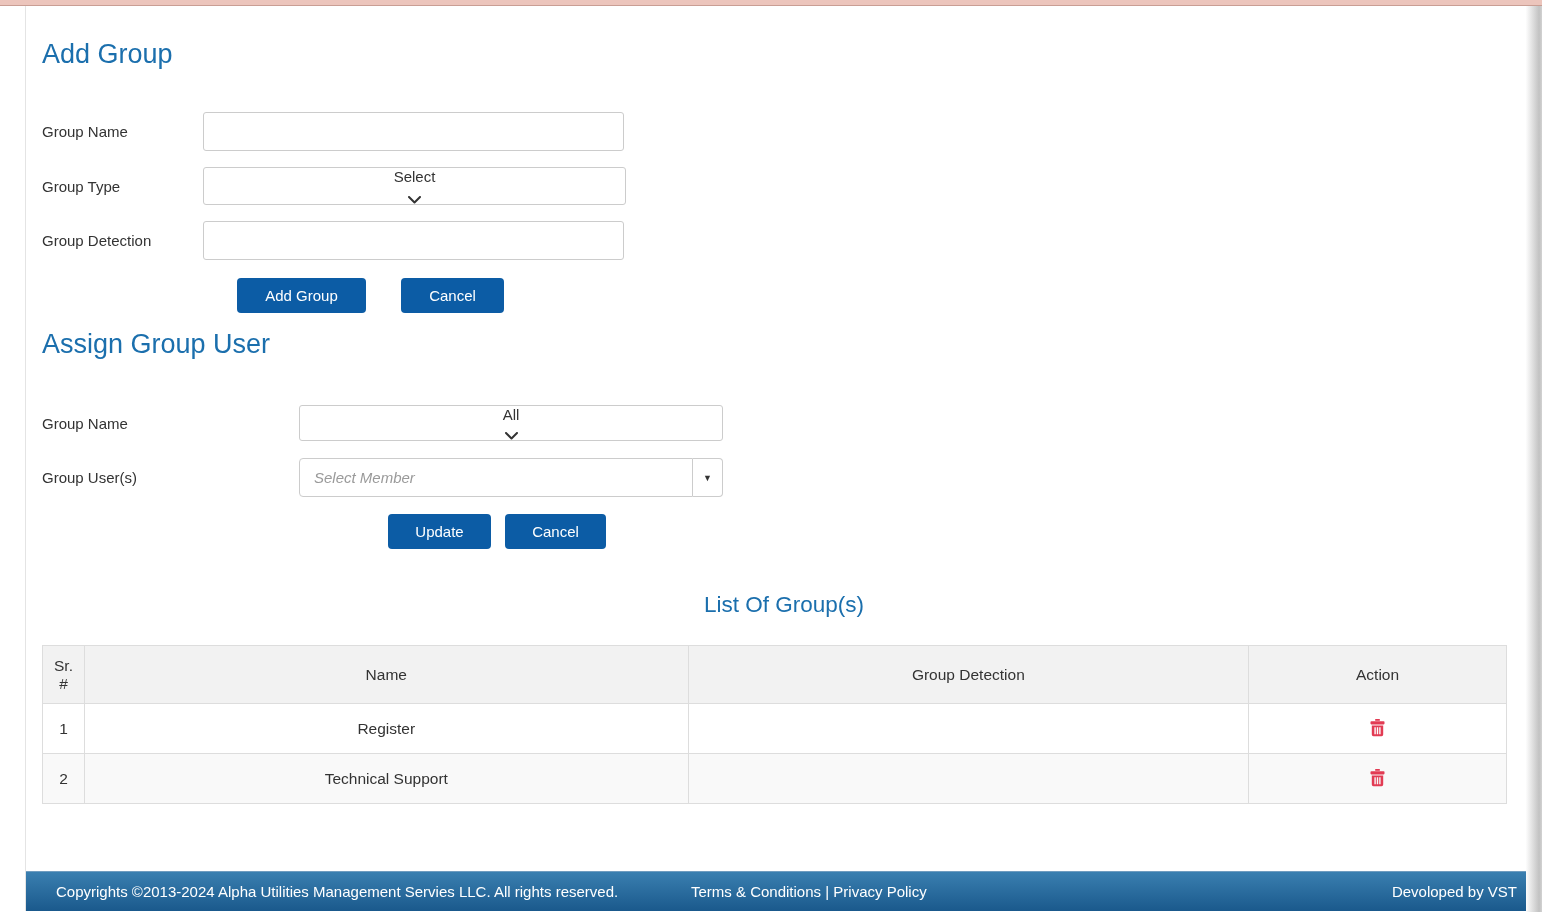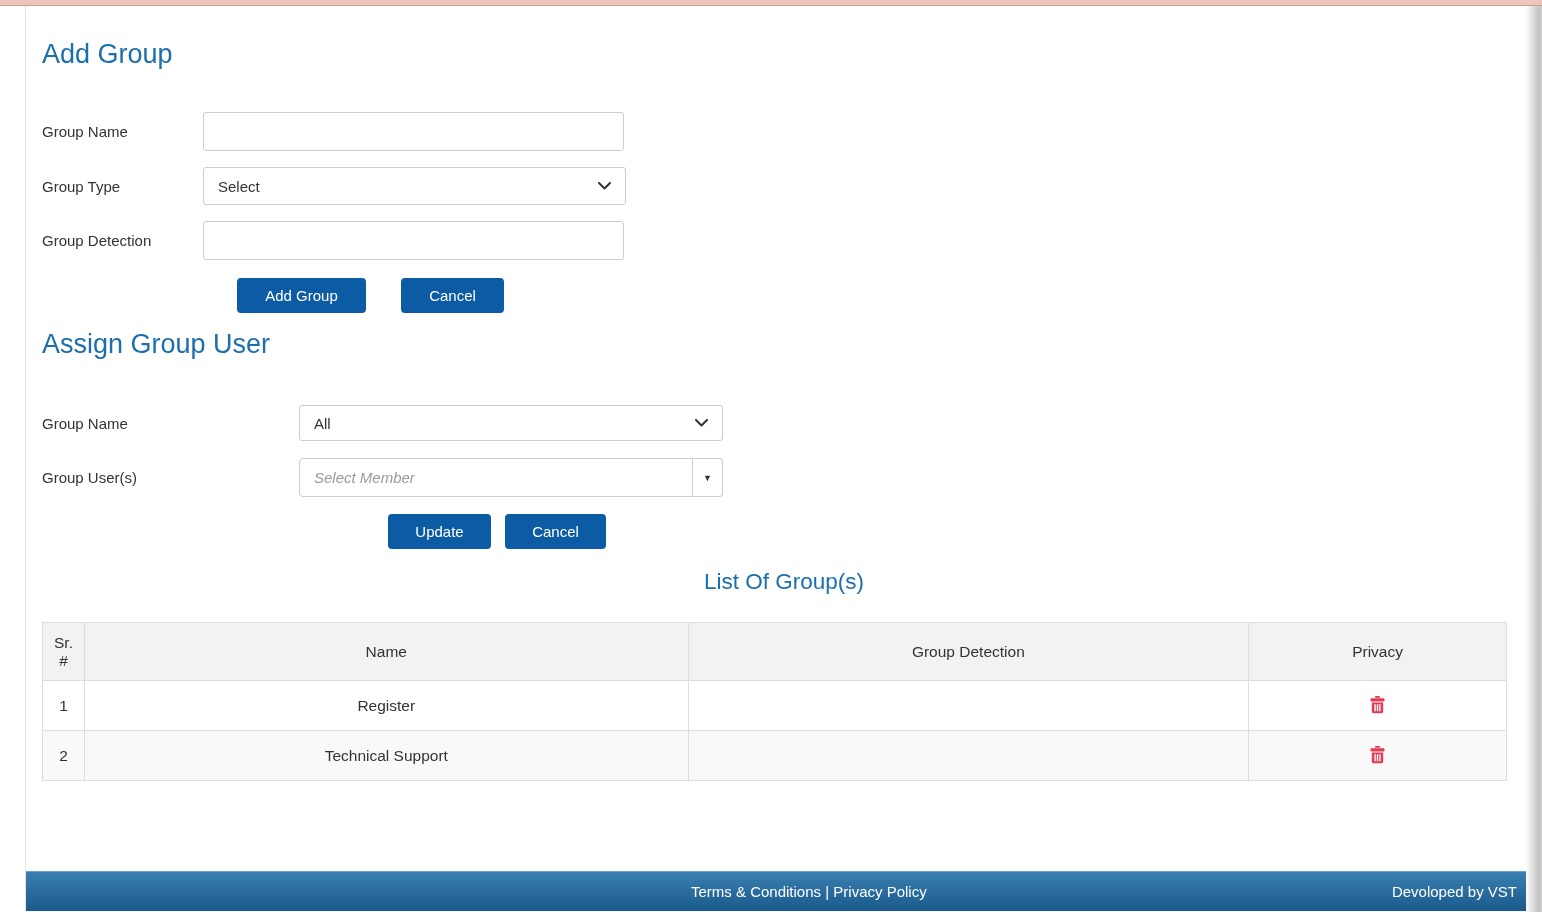"Select" .select-box { flex-direction: none -> column }
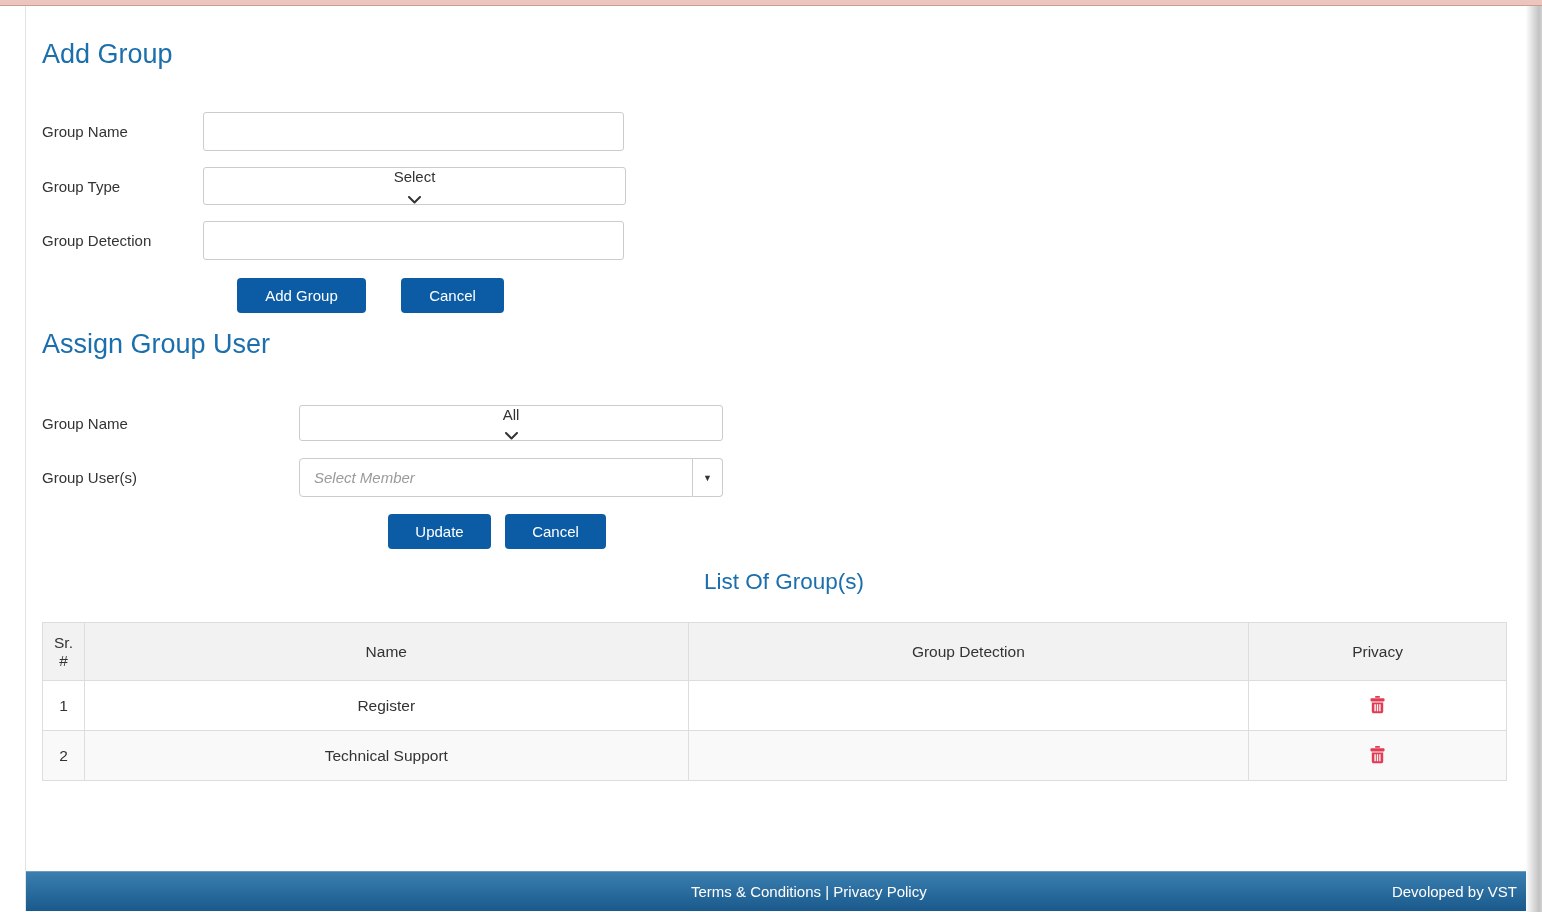"List Of Group(s)" .list-title { margin-top: 20px -> 43px }
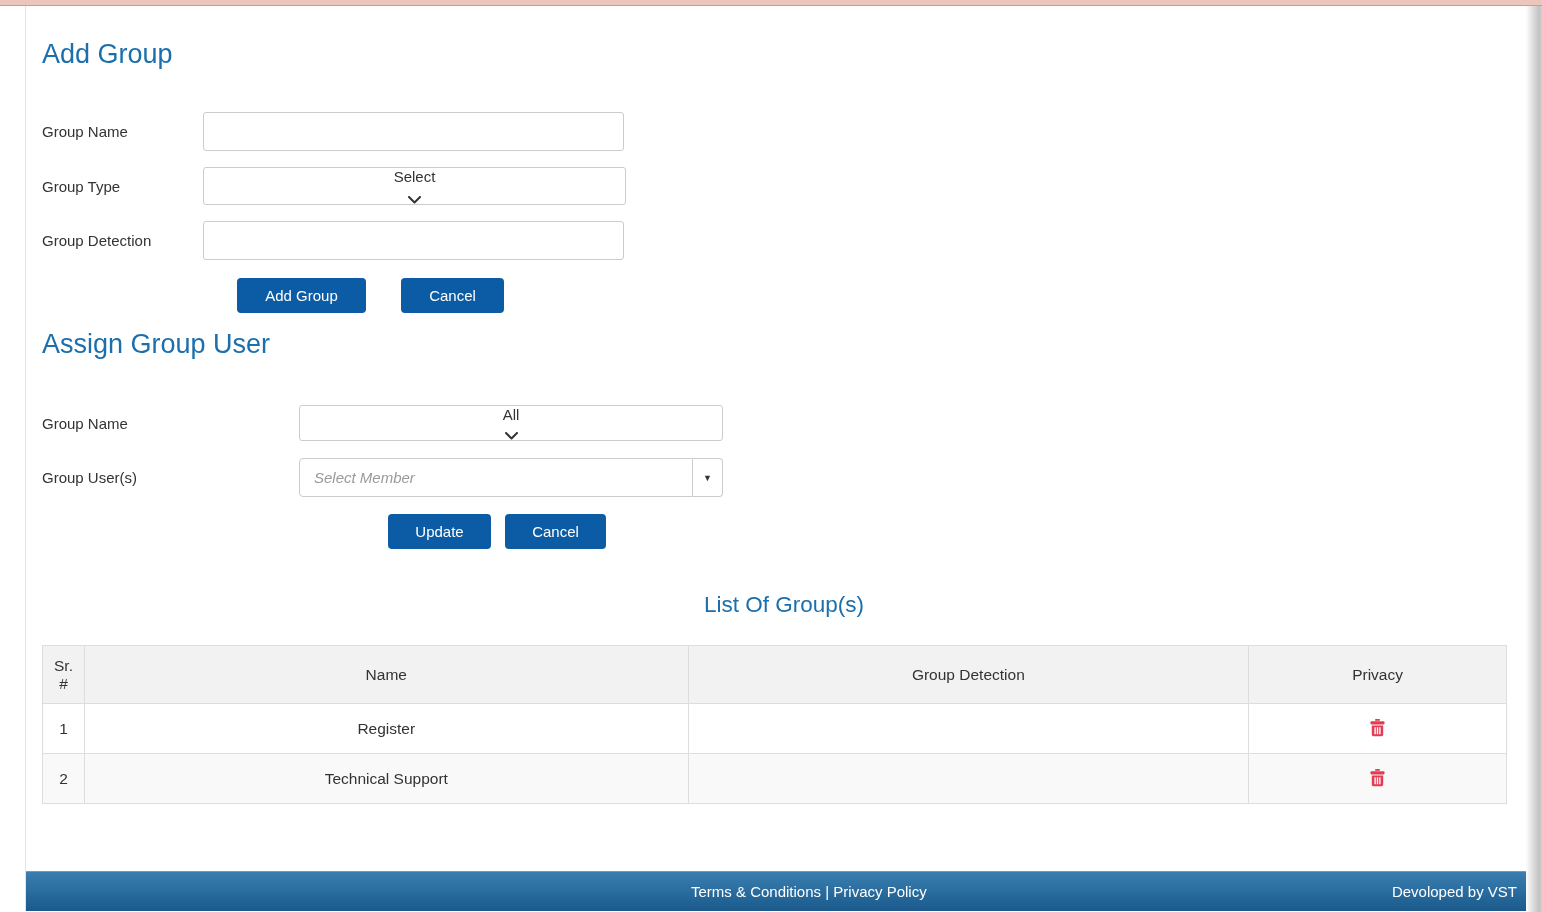"Privacy" th.col-act { text: Privacy -> Action }
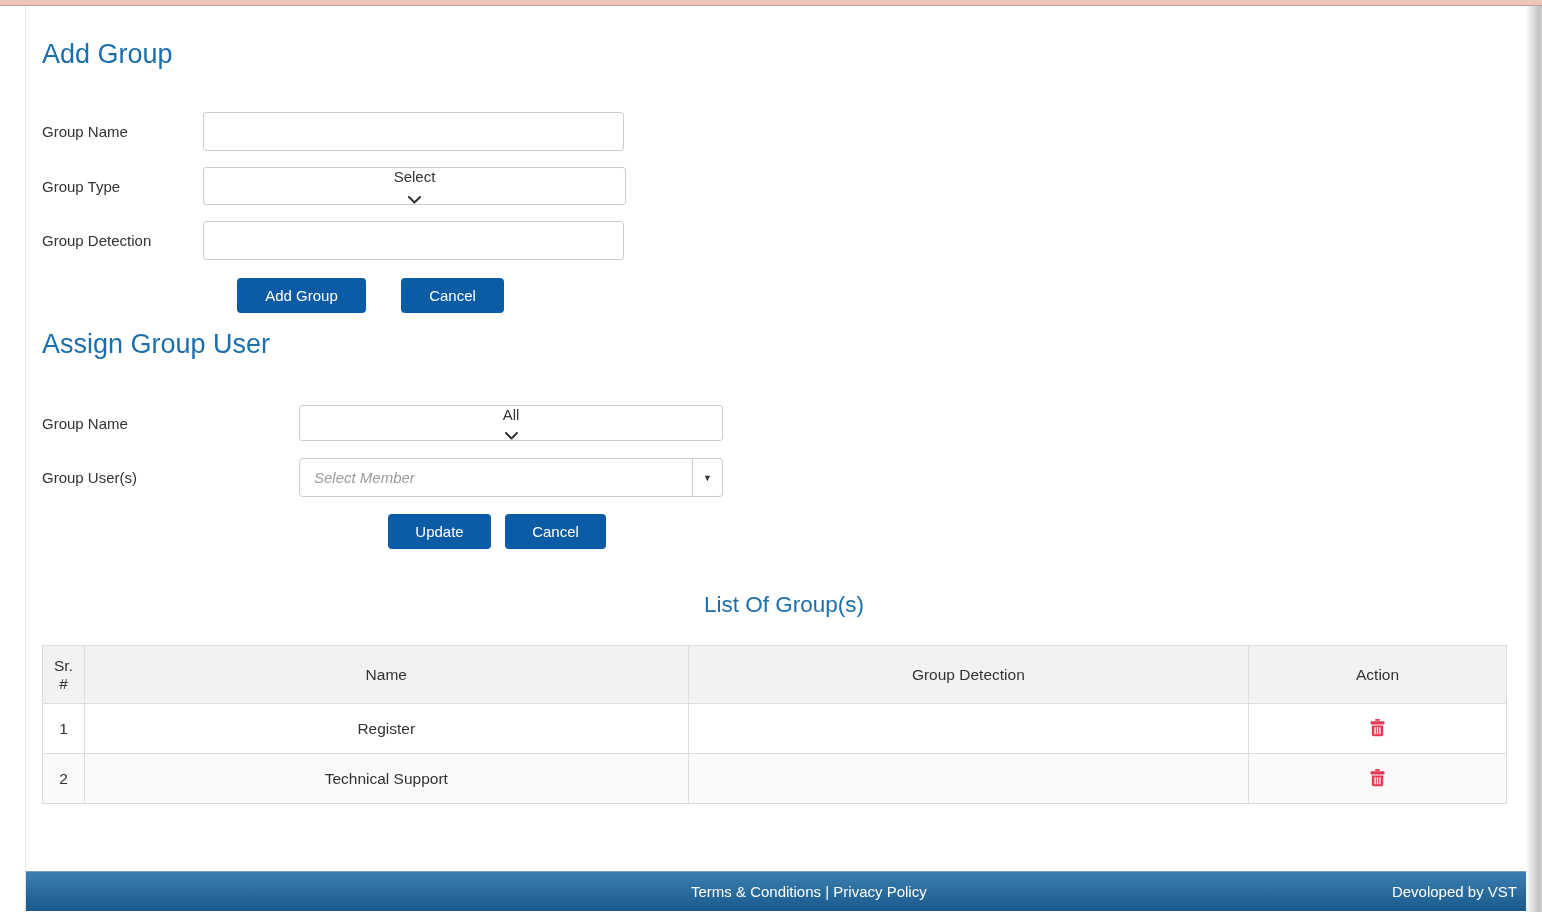"Copyrights ©2013-2024 Alpha Utilities" span.footer-left { html: none -> <span>Copyrights ©2013-2024 Alpha Utilities Management Servies LLC. All rights reserved.</span> }
